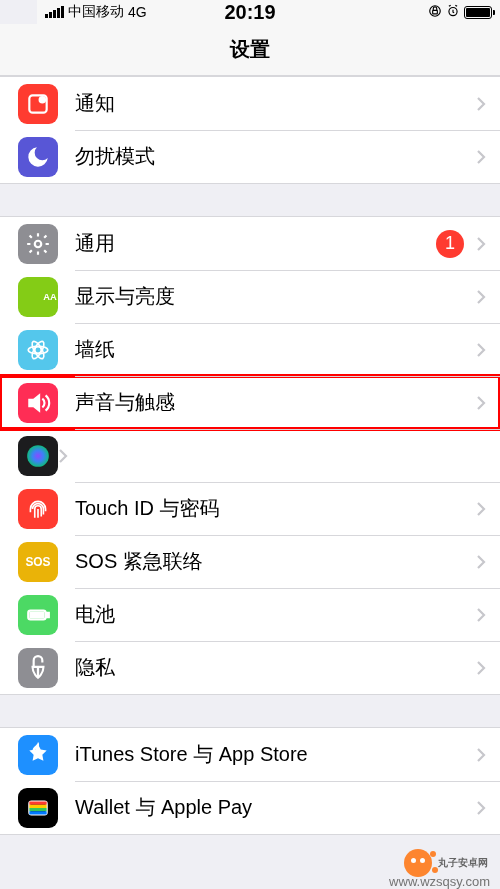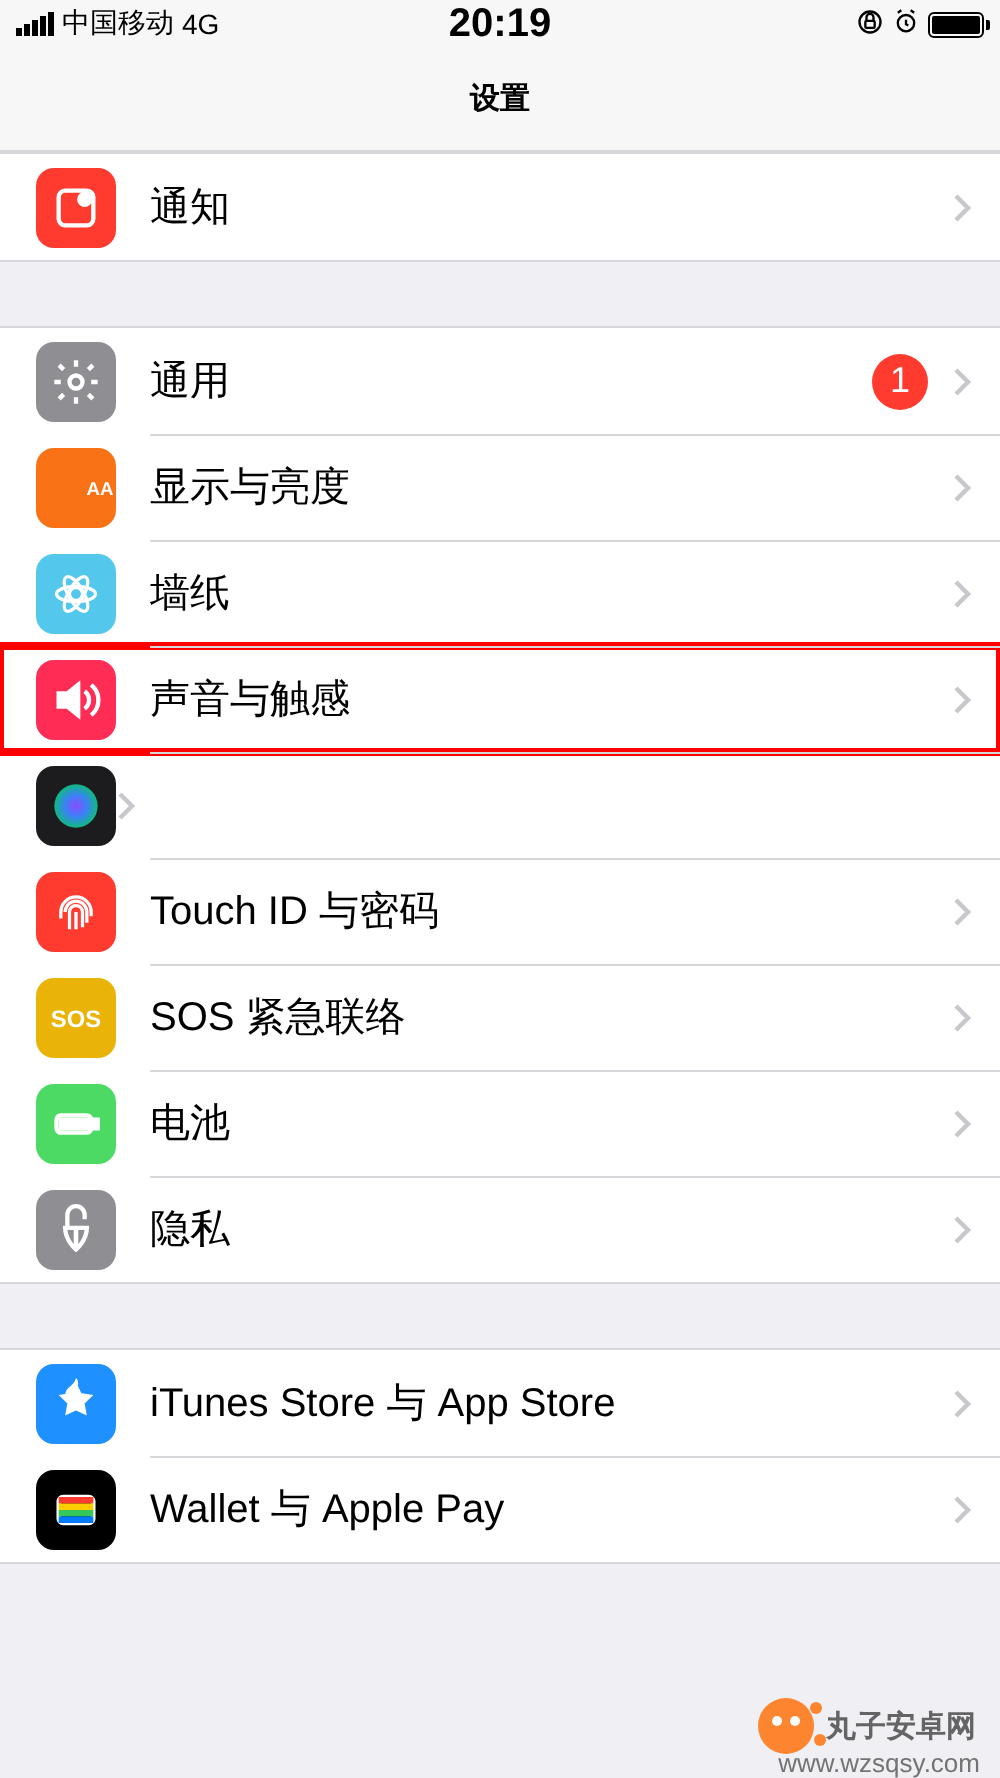"中国移动" .status-bar { margin-left: none -> 37px }
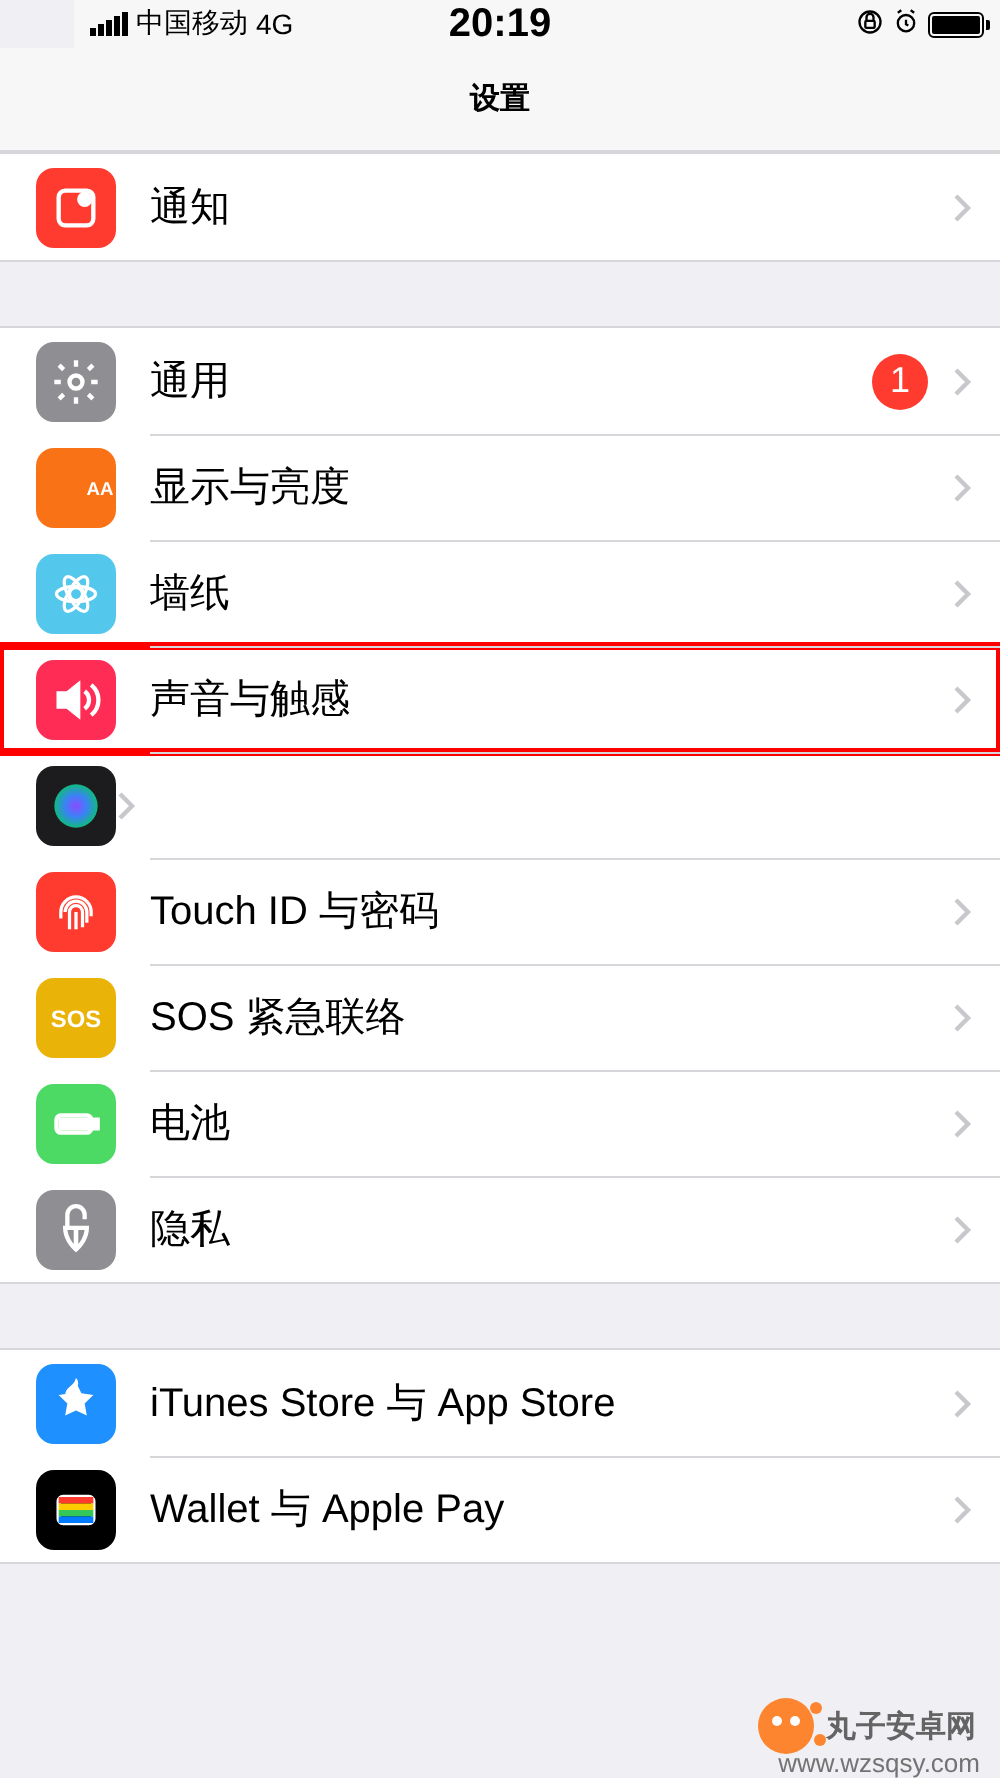"设置" .header { font-size: 15px -> 20px }
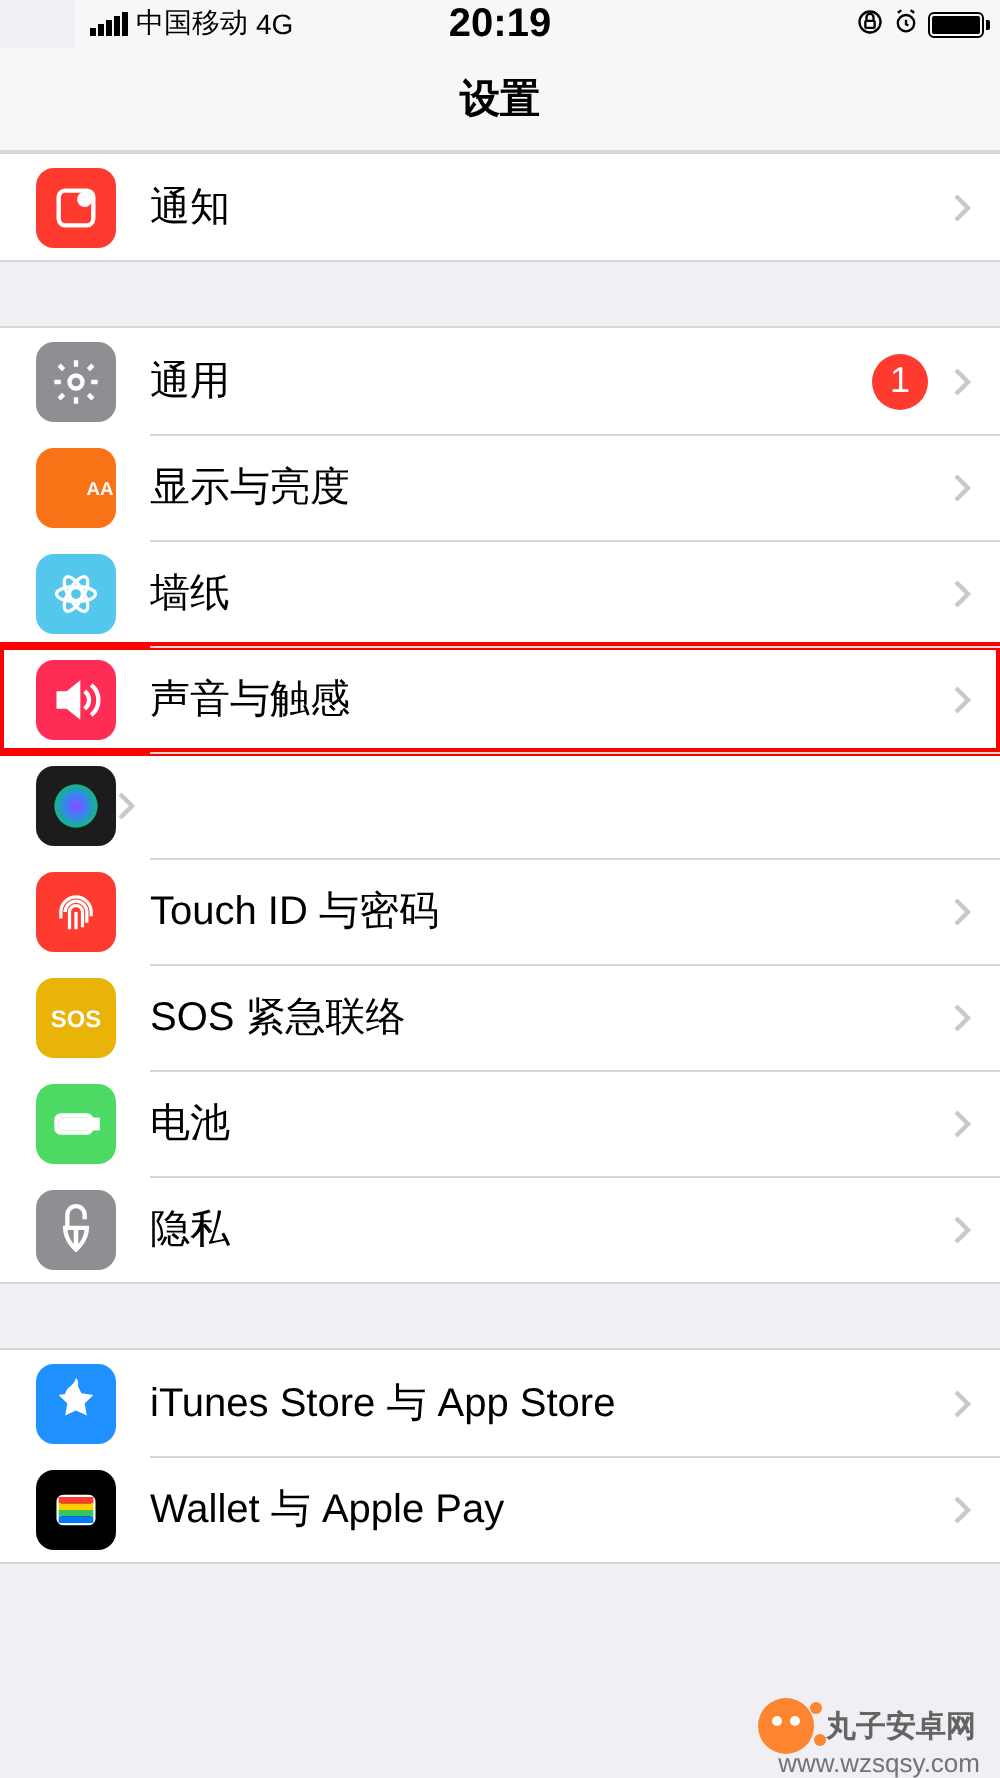"勿扰模式" div.row { html: none -> <div> <div> <svg> <path></path> </svg> </div> <div>勿扰模式</div> <div> <svg> <path></path> </svg> </div> </div> }
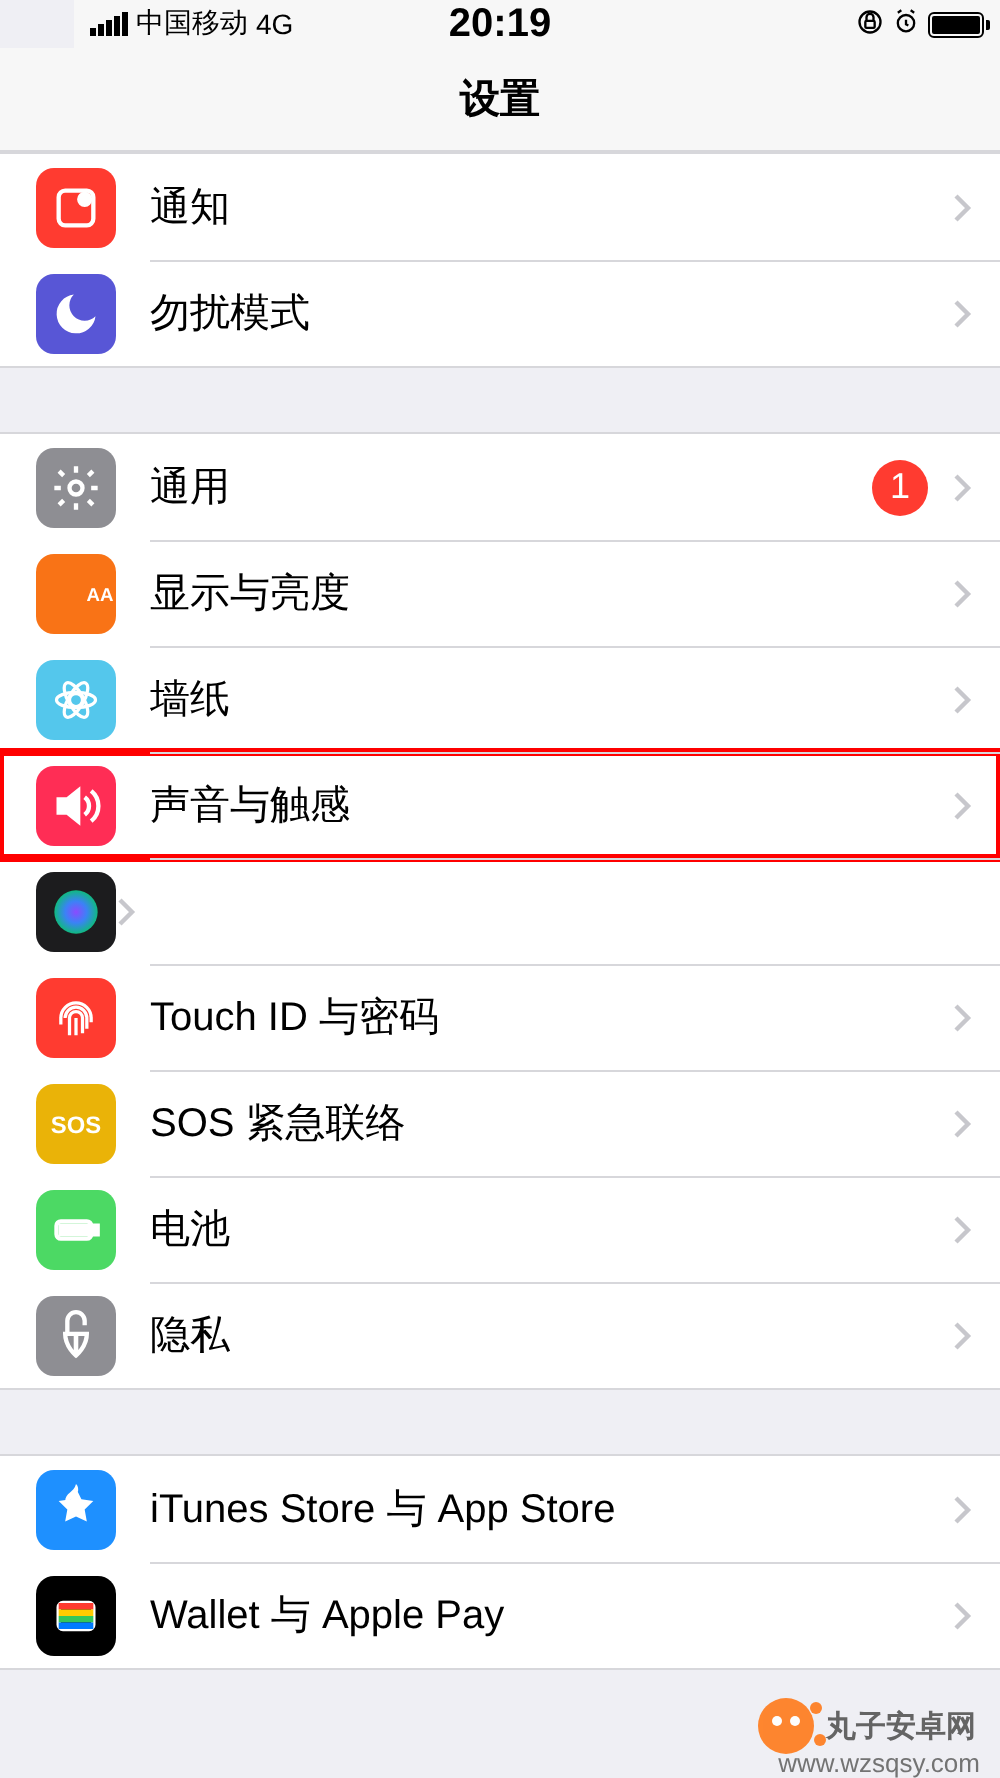"AA" div.icon-box { background: #f97316 -> #84cc16 }
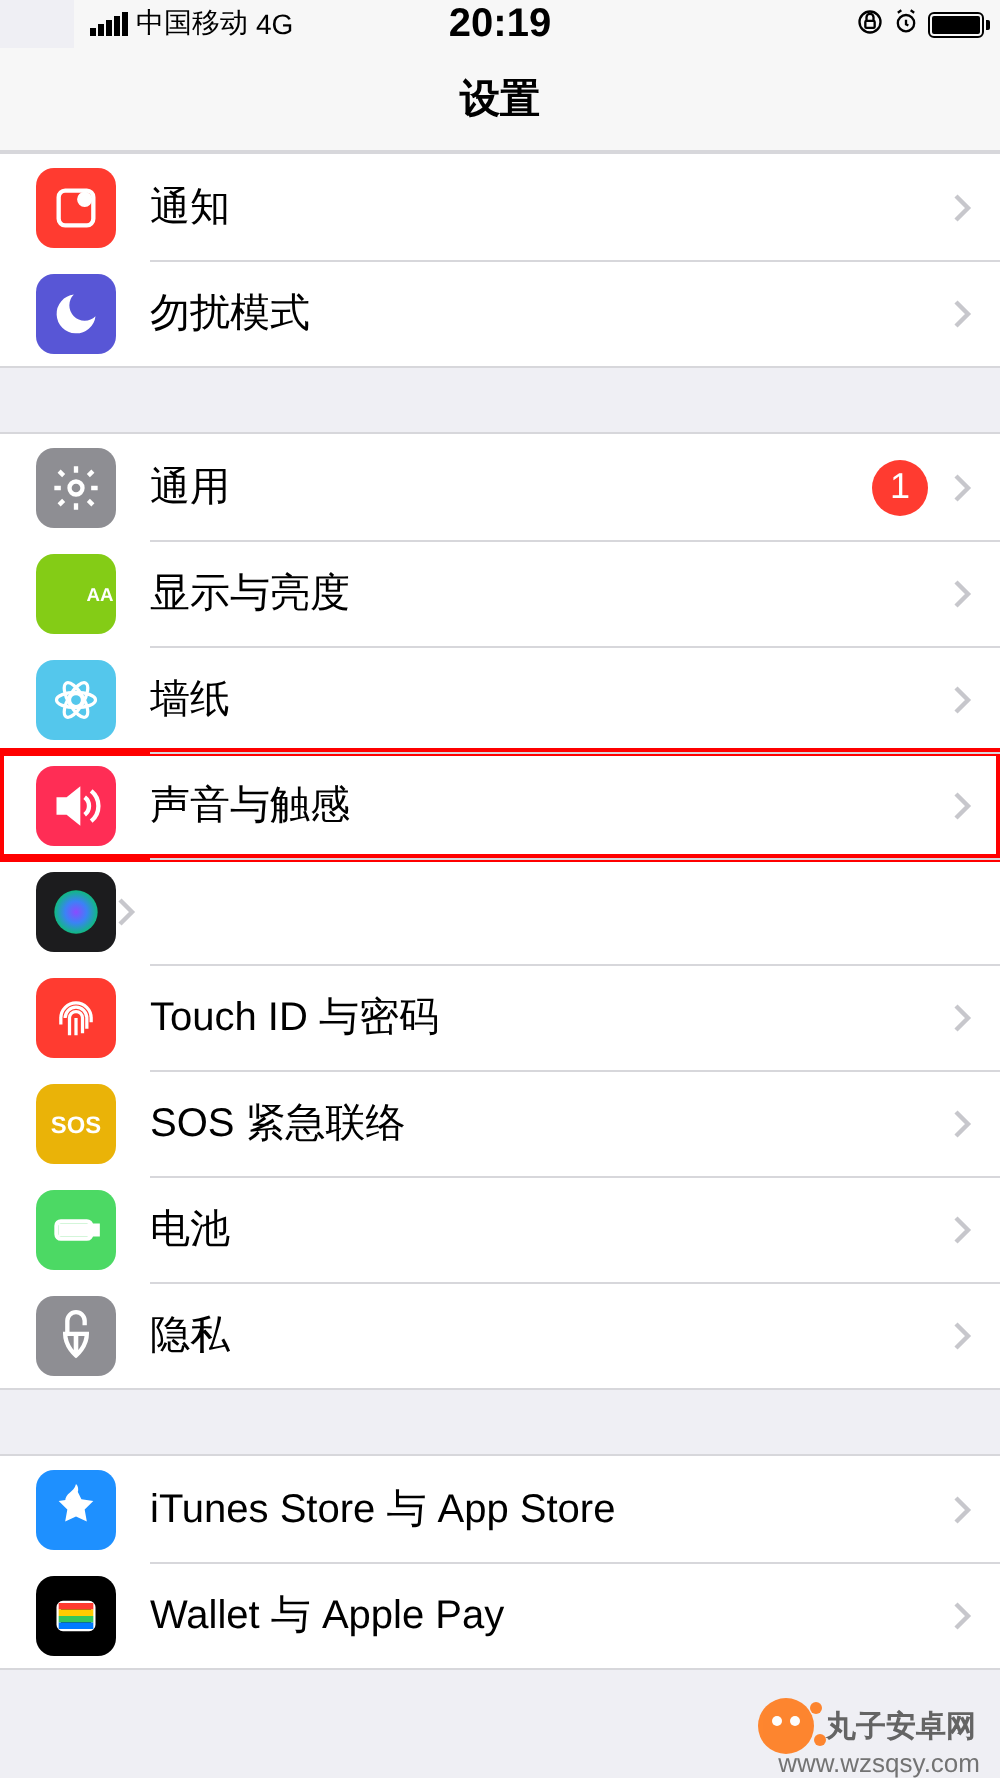"丸子安卓网" .watermark-logo { font-size: 15px -> 10px }
